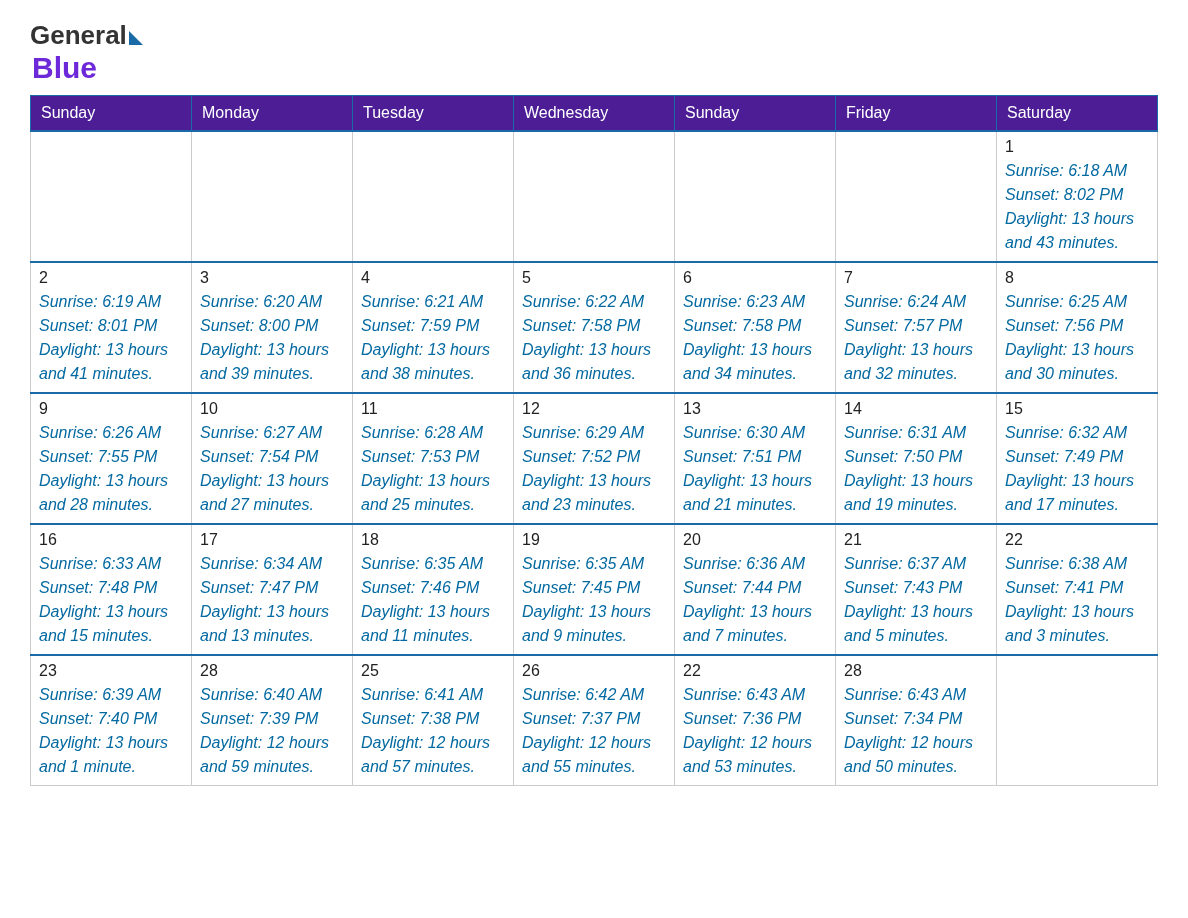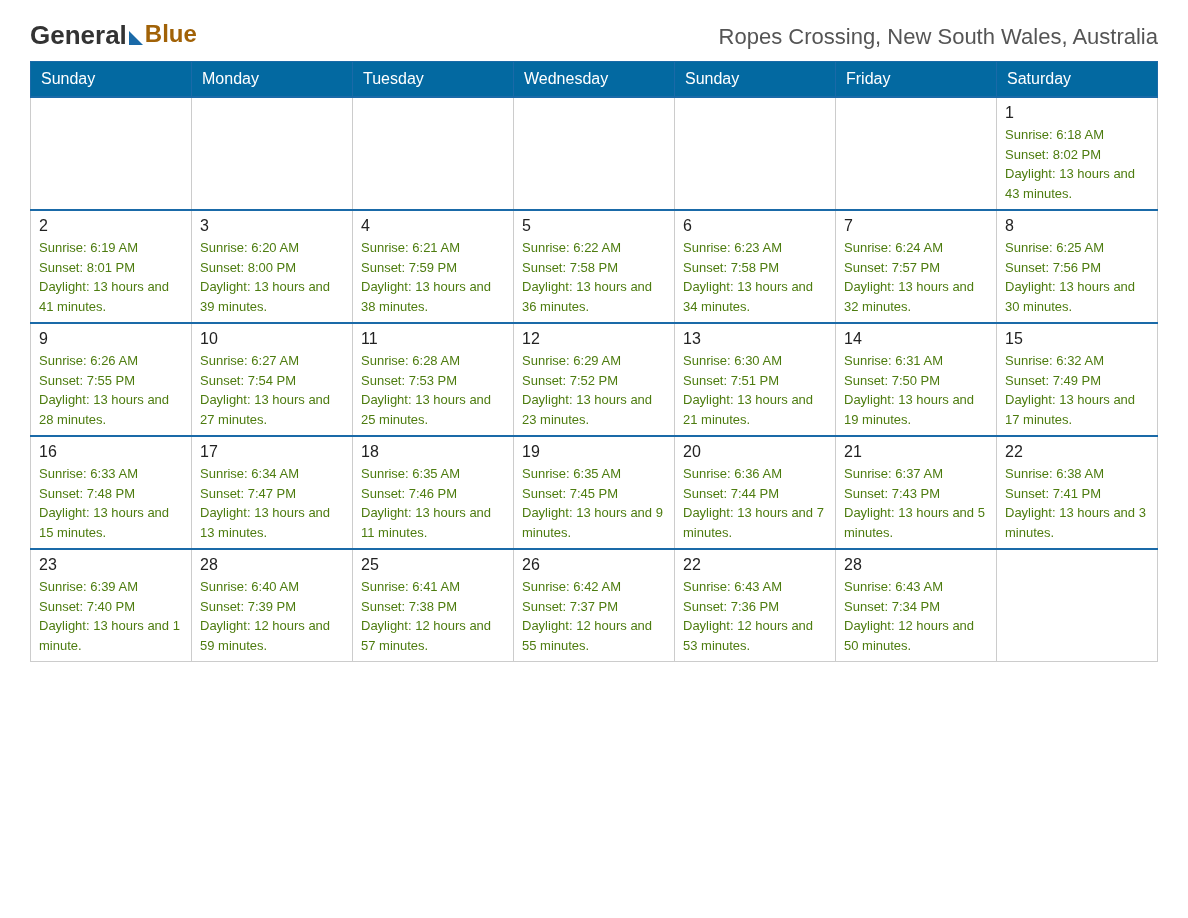"General" .logo { flex-direction: row -> column }
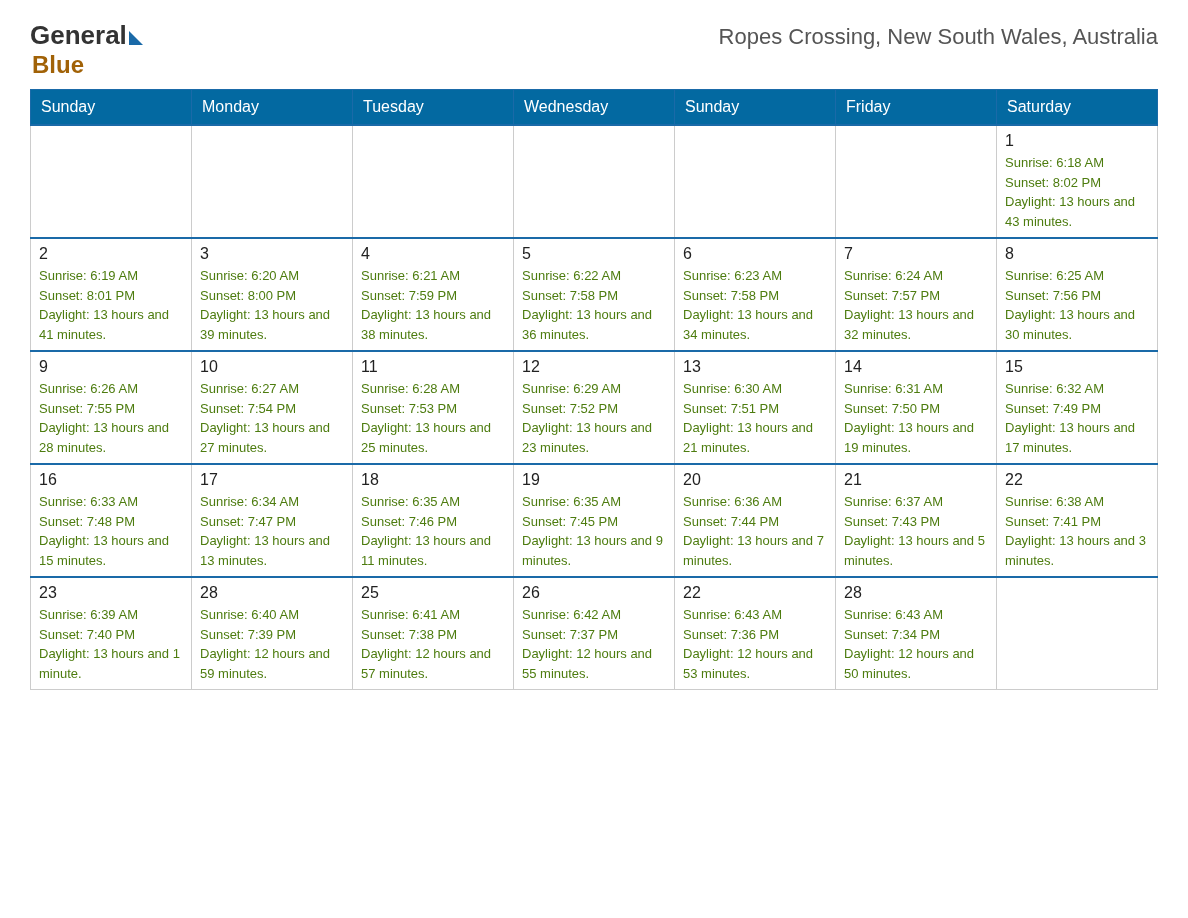"Ropes Crossing, New South Wales," div.location-title { html: <div>Ropes Crossing, New South Wales, Australia</div> -> none }
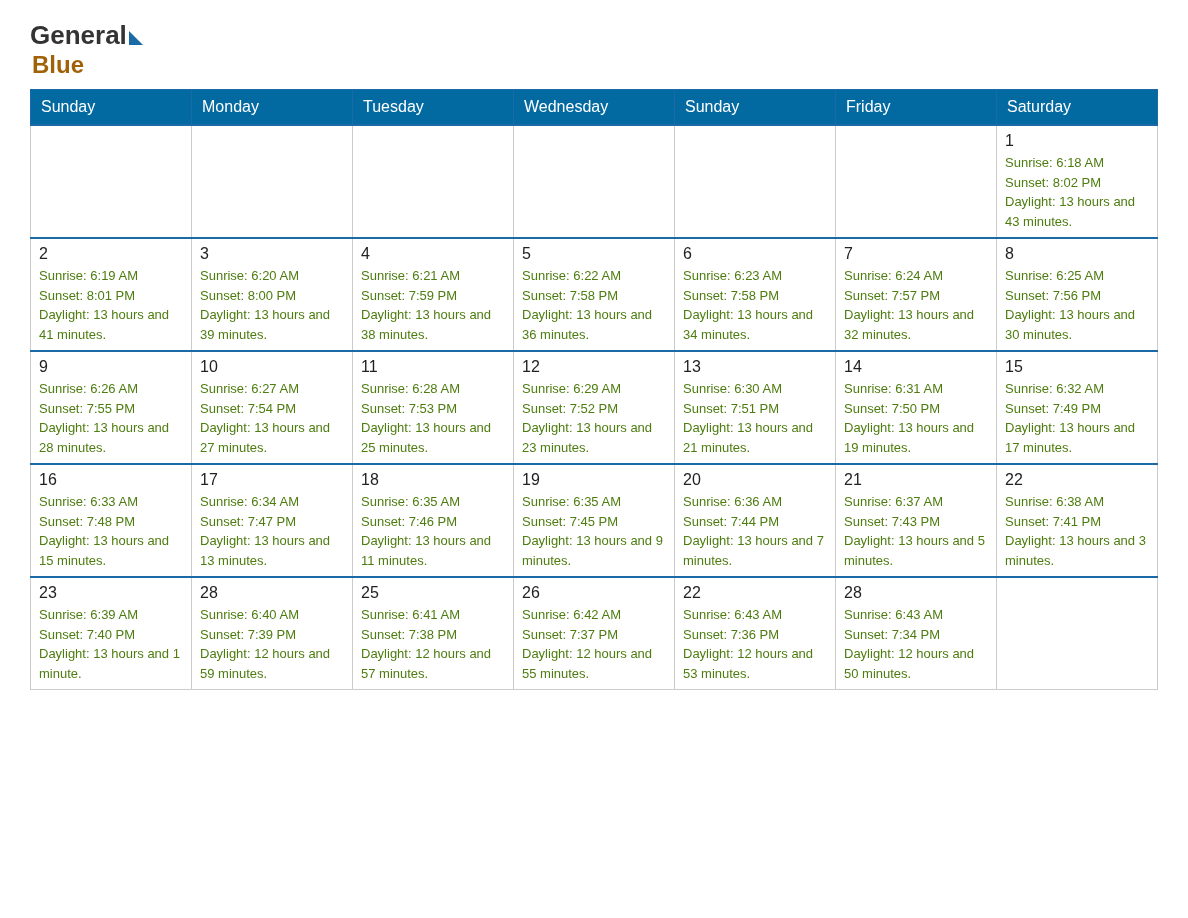"Blue" .logo-blue { color: #a16207 -> #6d28d9; font-size: 24px -> 30px }
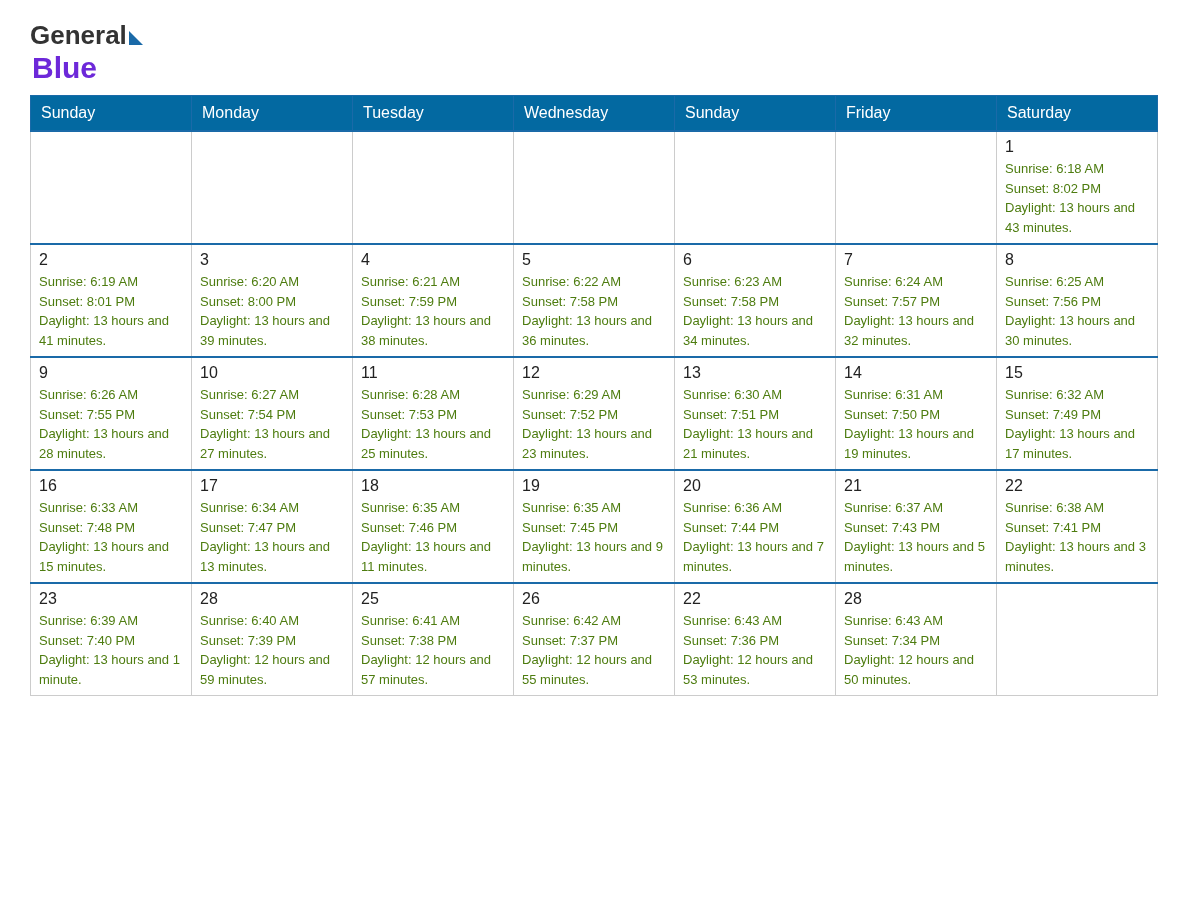"Sunday" .calendar th { background-color: #0369a1 -> #4c1d95 }
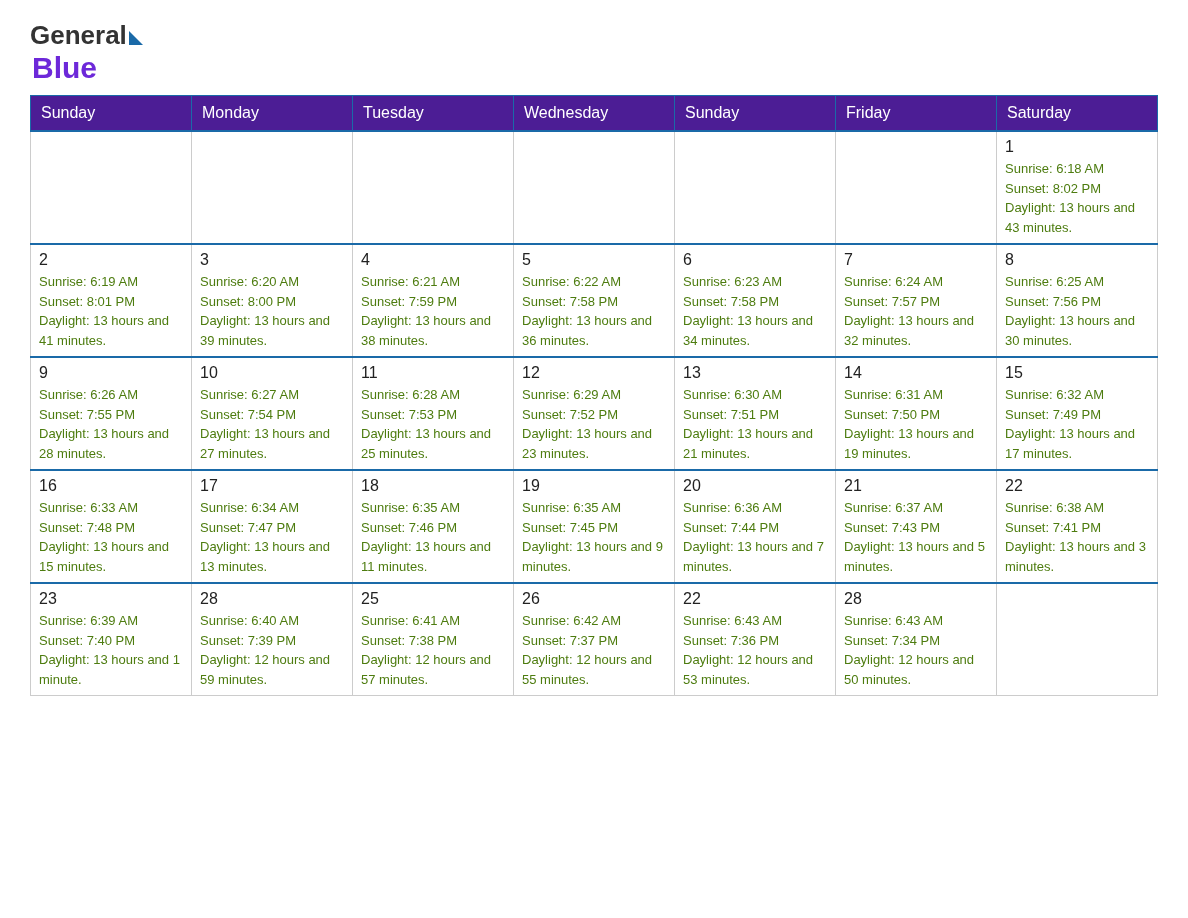"Sunrise: 6:18 AM" .day-info { color: #4d7c0f -> #0369a1; font-size: 13px -> 16px; font-style: none -> italic }
